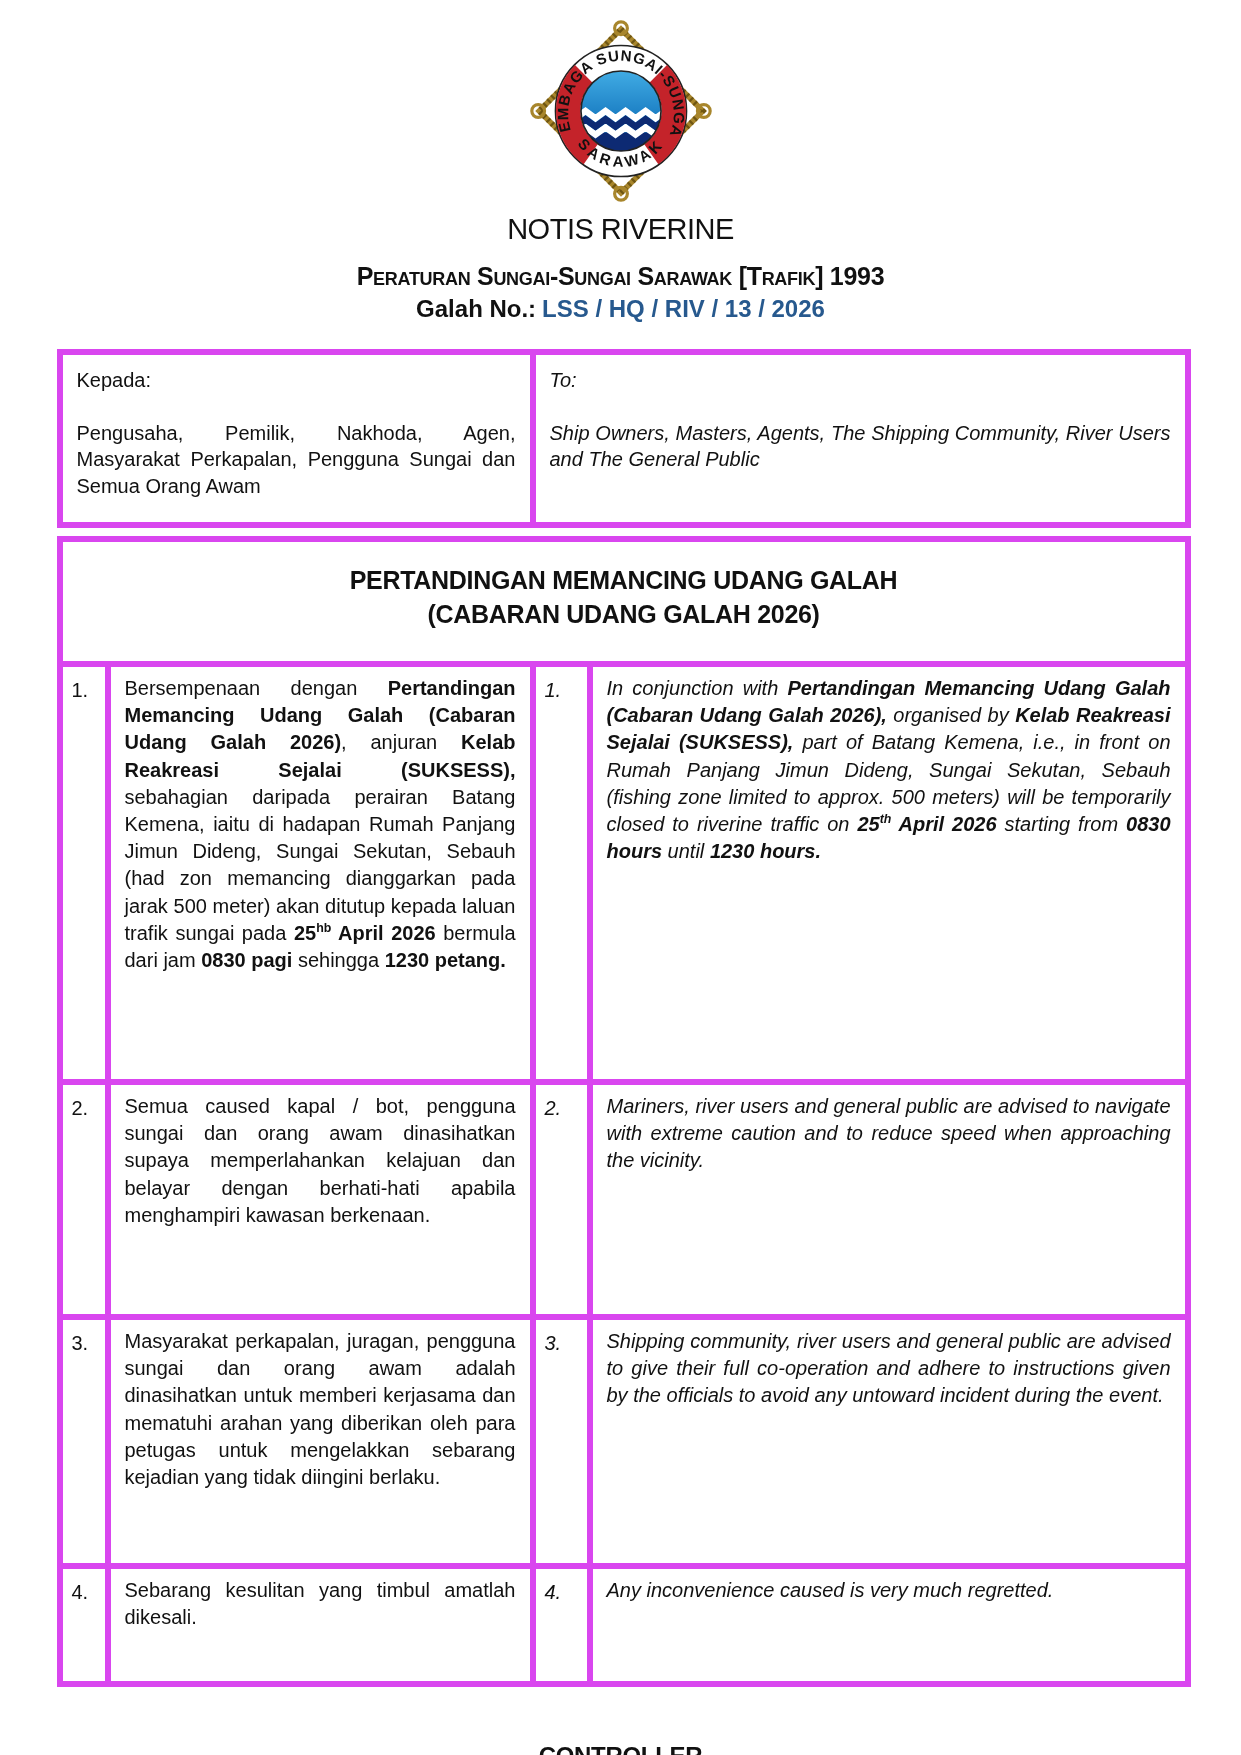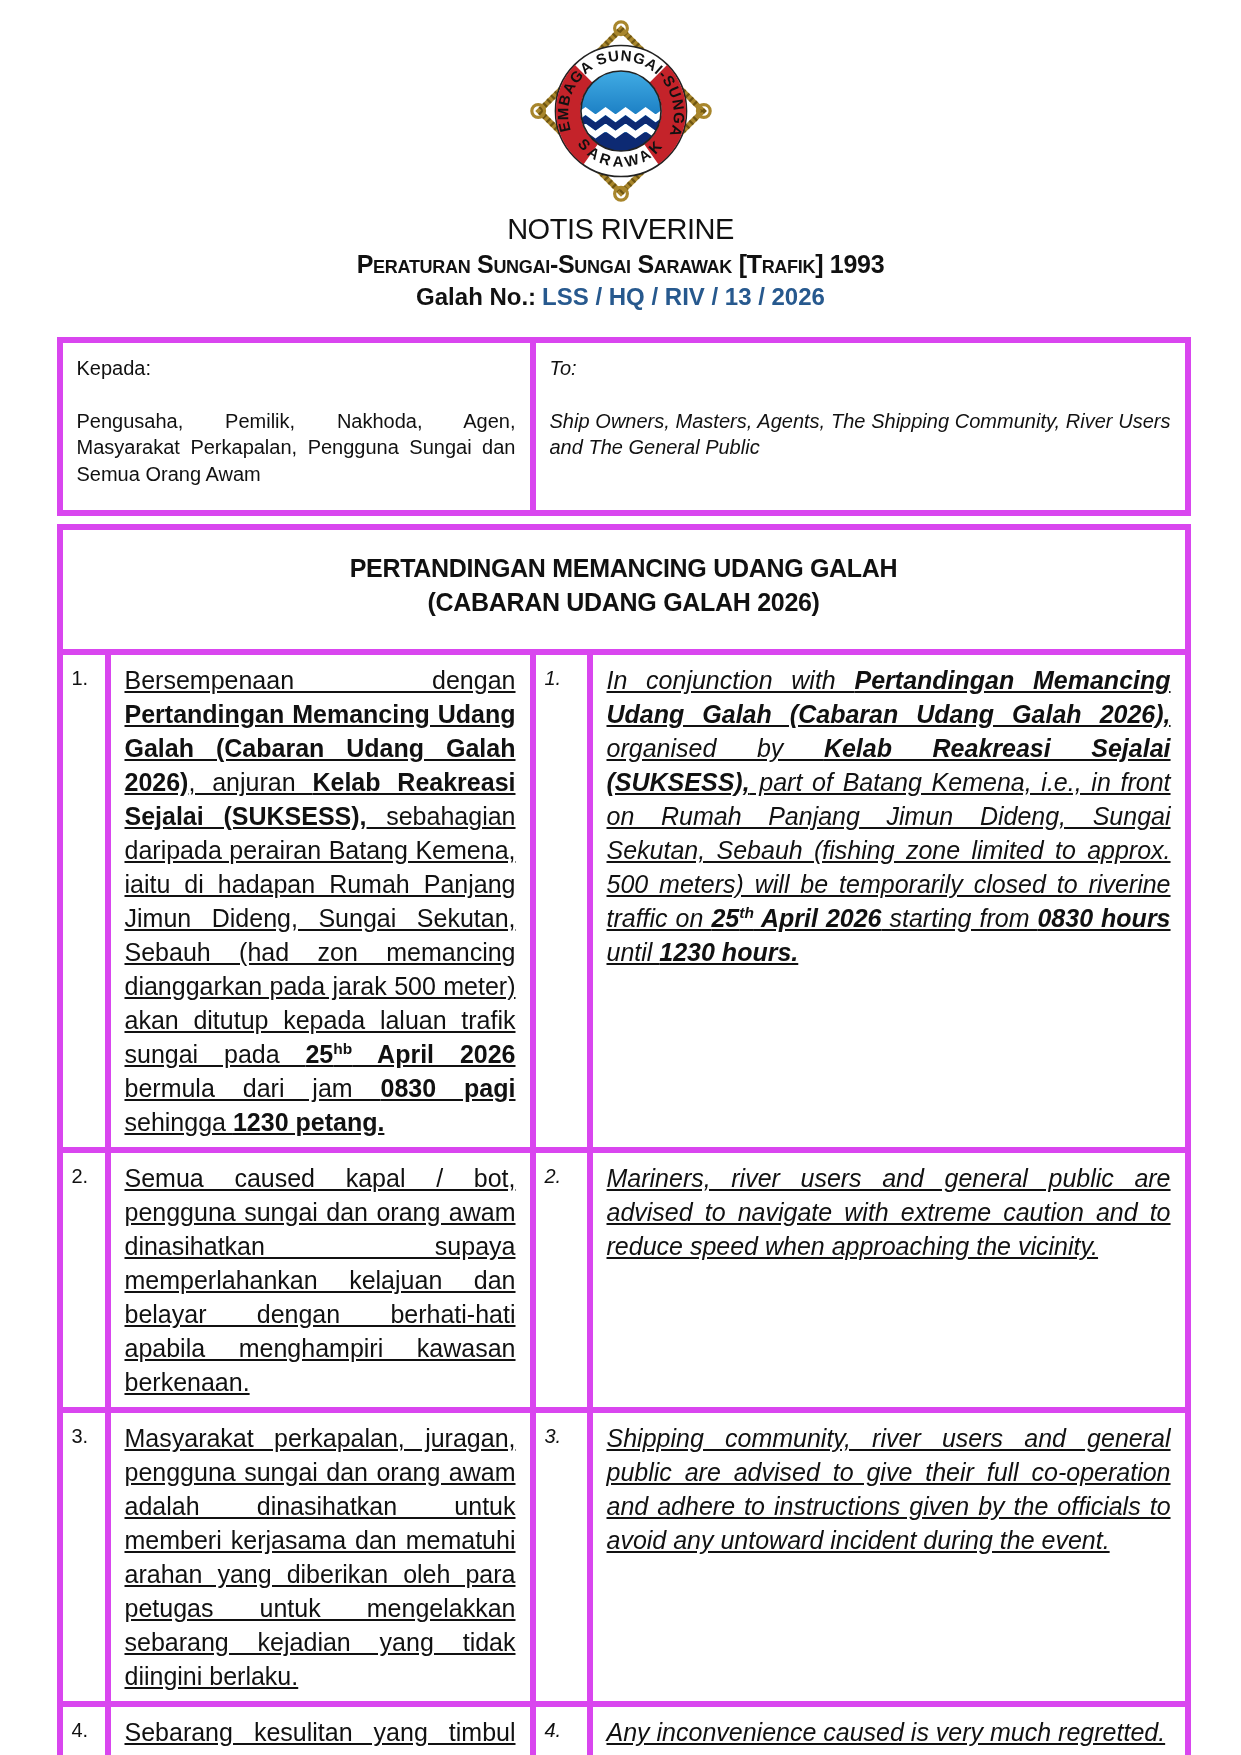"Peraturan Sungai-Sungai Sarawak [Trafik]" .hdr-sub { margin-top: 4px -> 16px }
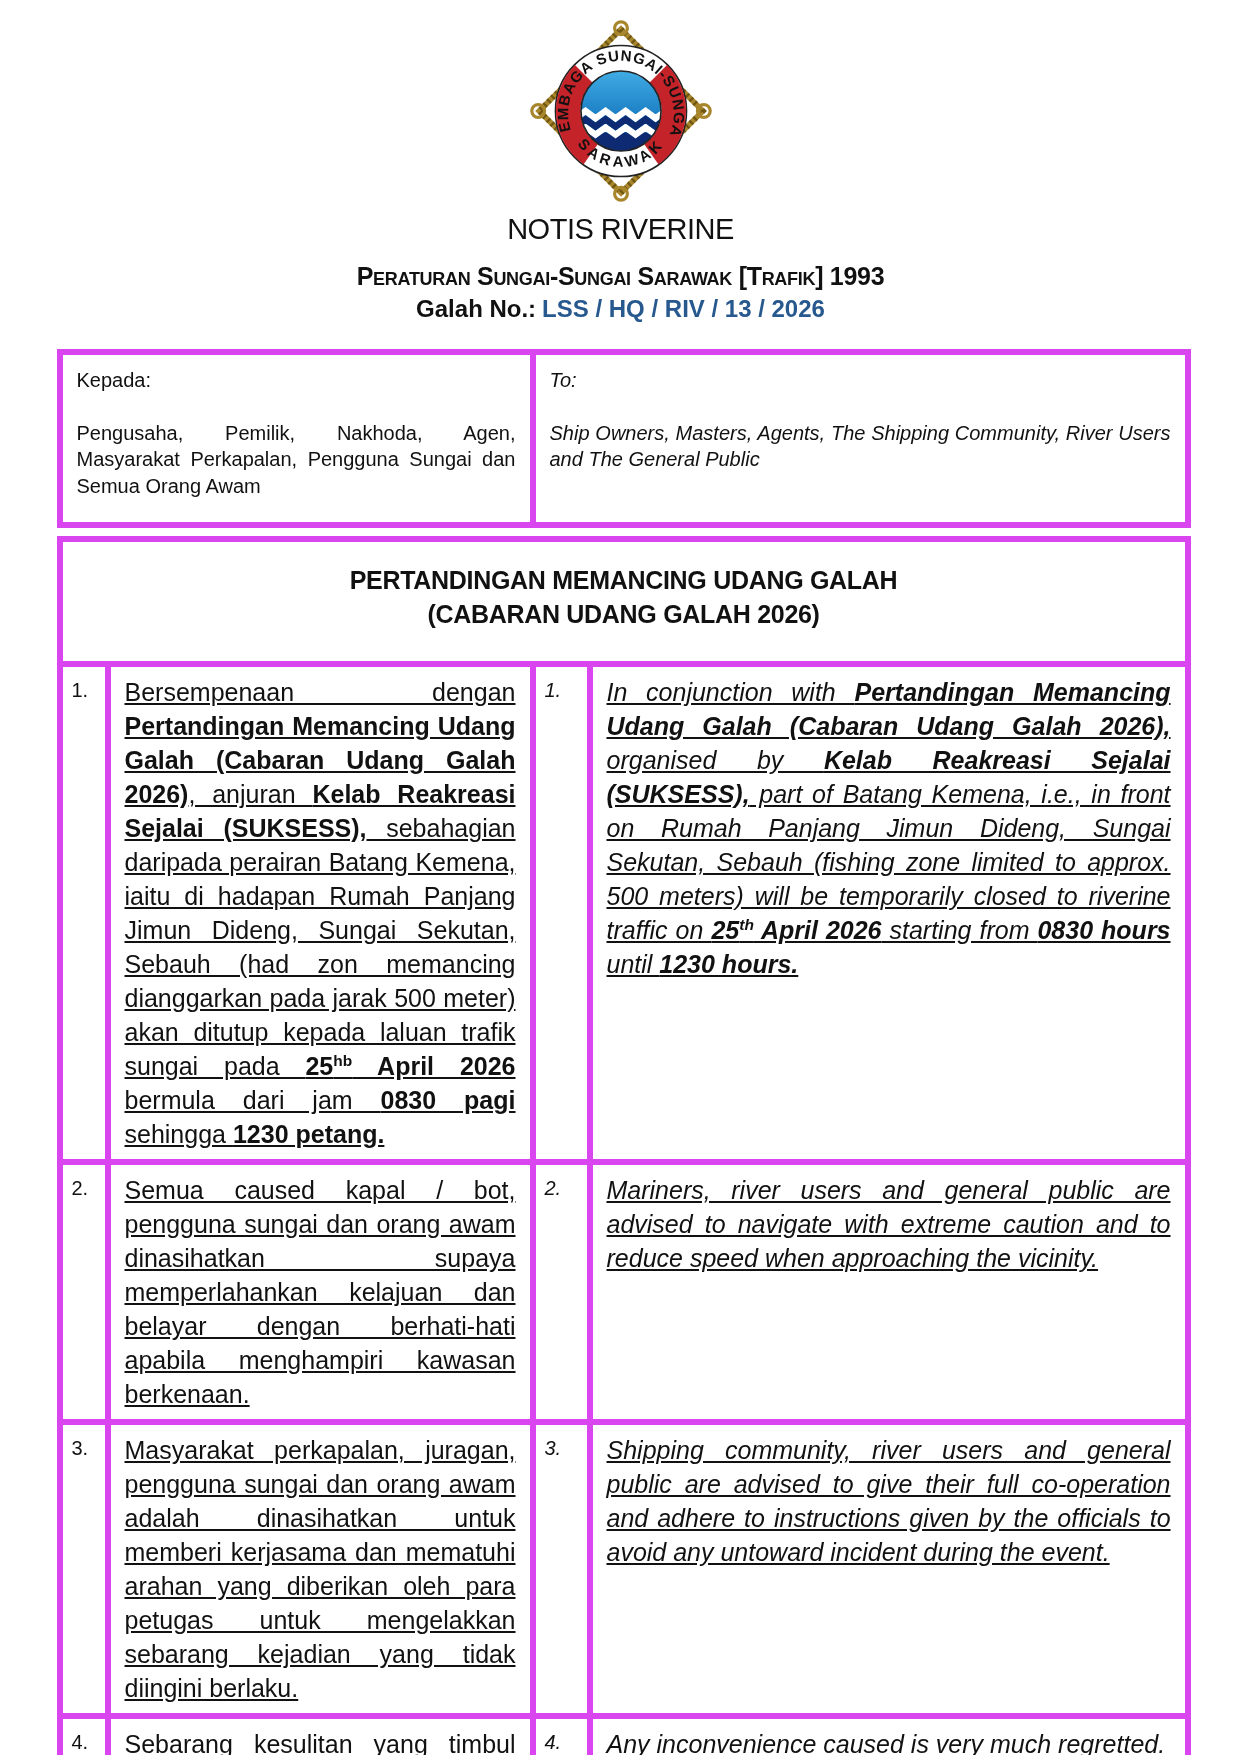"Bersempenaan dengan Pertandingan" .text-cell { font-size: 25px -> 20px; text-decoration: underline -> none }
